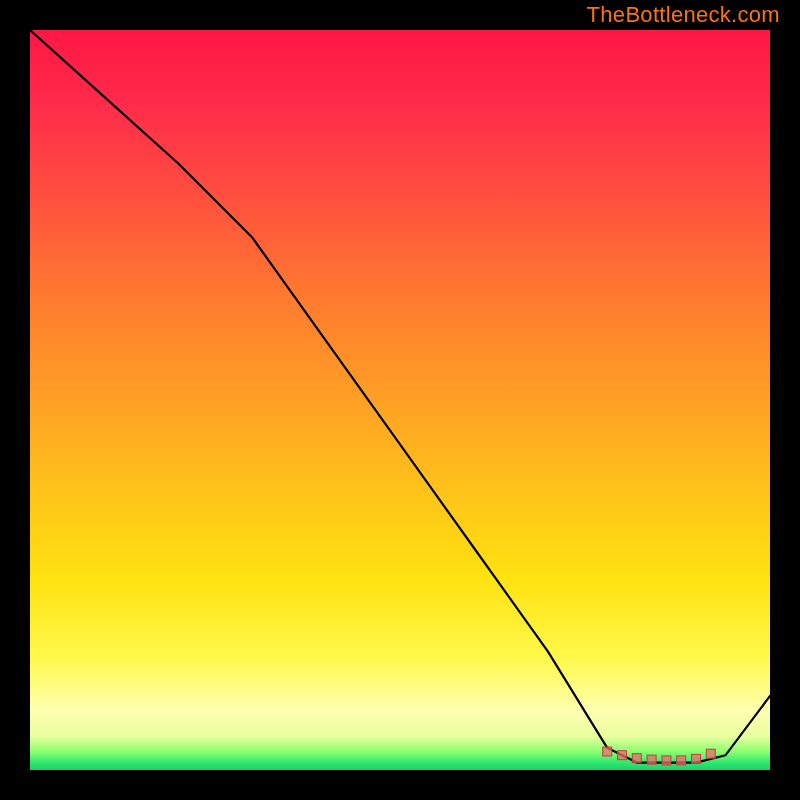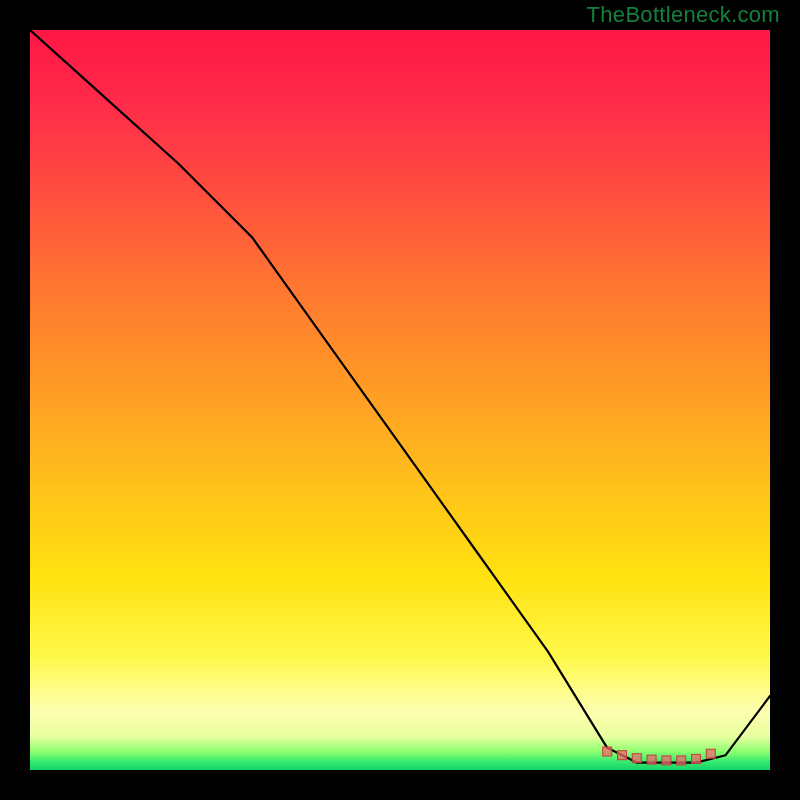"TheBottleneck.com" .watermark { color: #15803d -> #f97316 }
